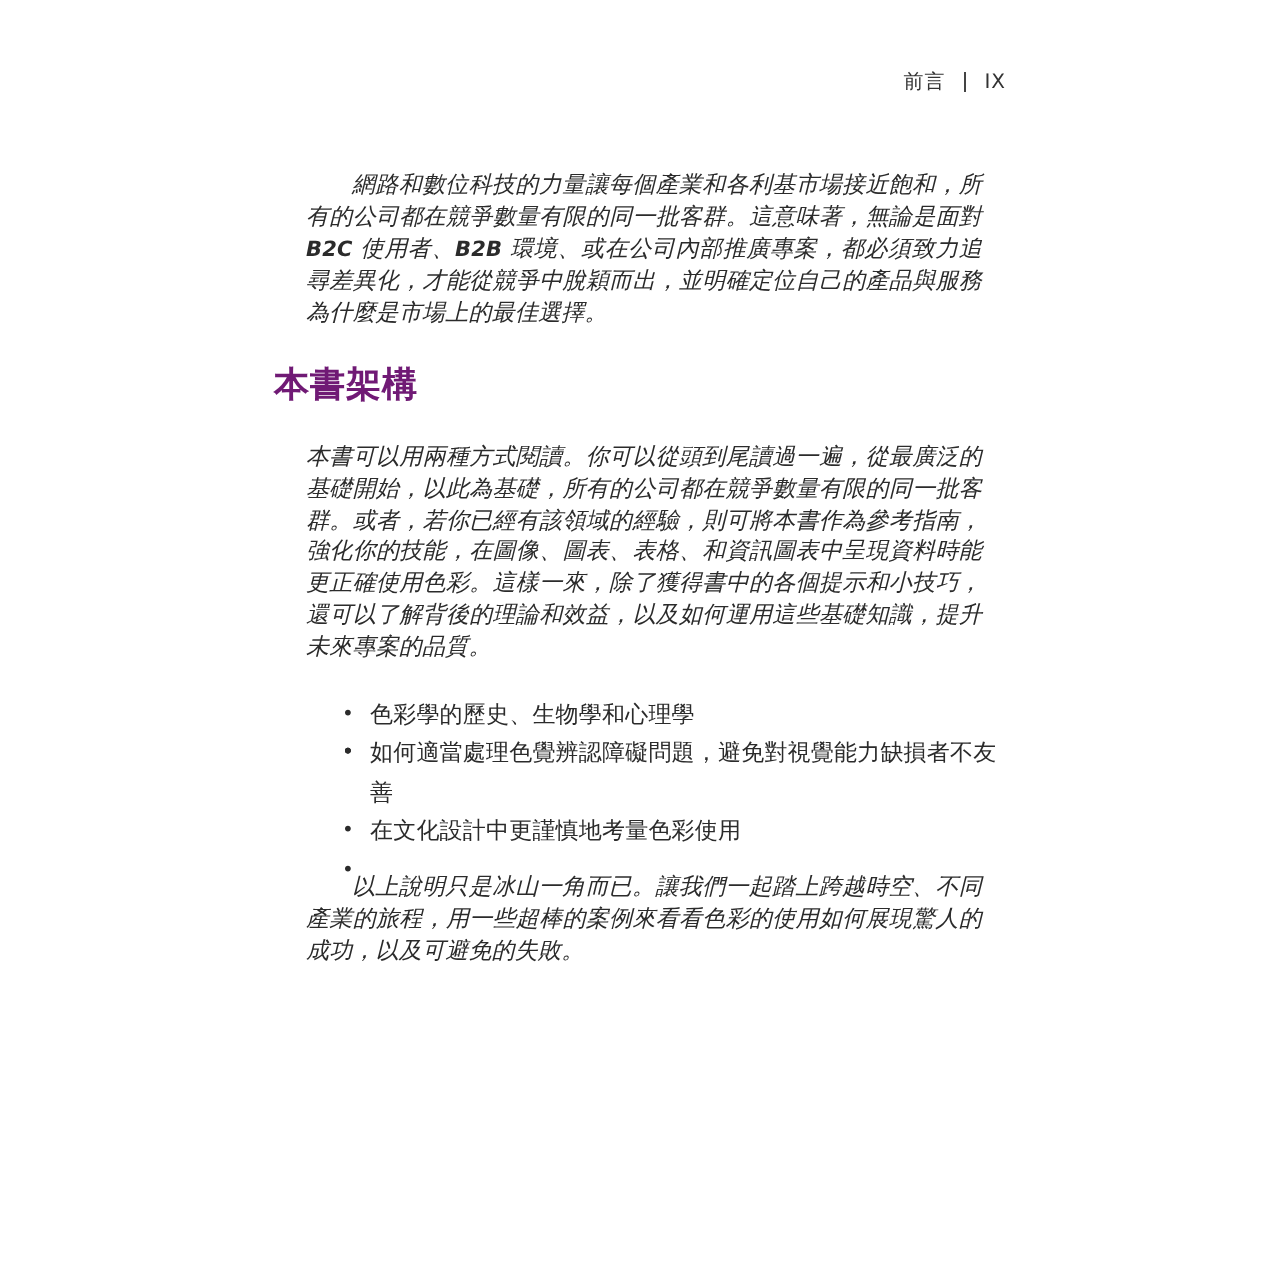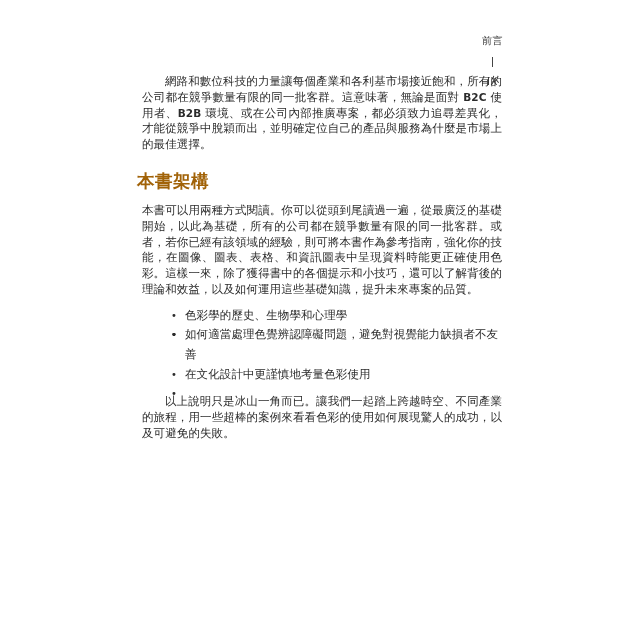"前言" .page-header { flex-direction: column -> none }
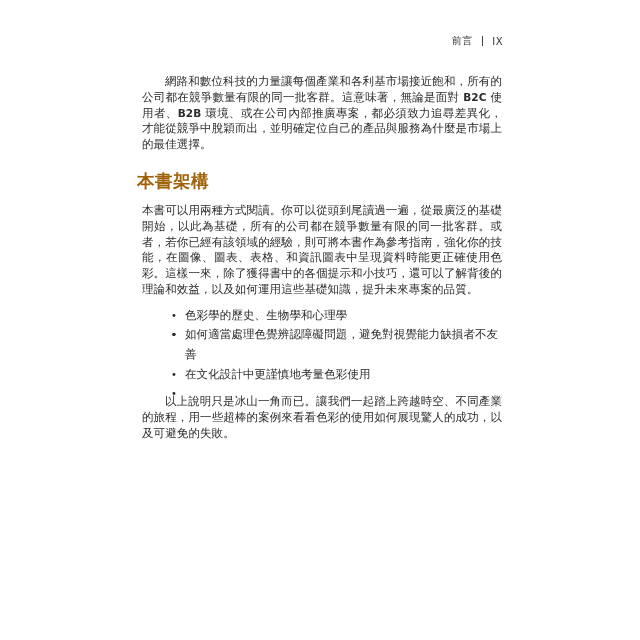"網路和數位科技的力量讓每個產業和各利基市場接近飽和，所有的公司都在競爭數量有限的" p { font-style: none -> italic; margin: 5px -> 16px }
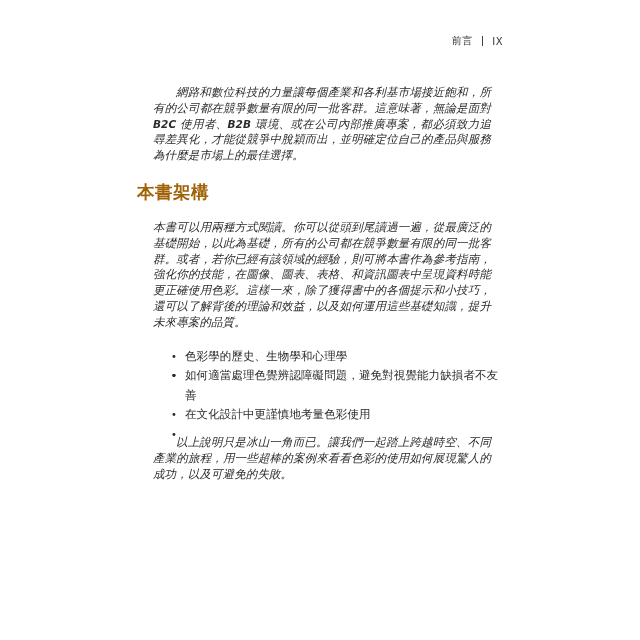"本書架構" h2 { color: #a16207 -> #701a75 }
